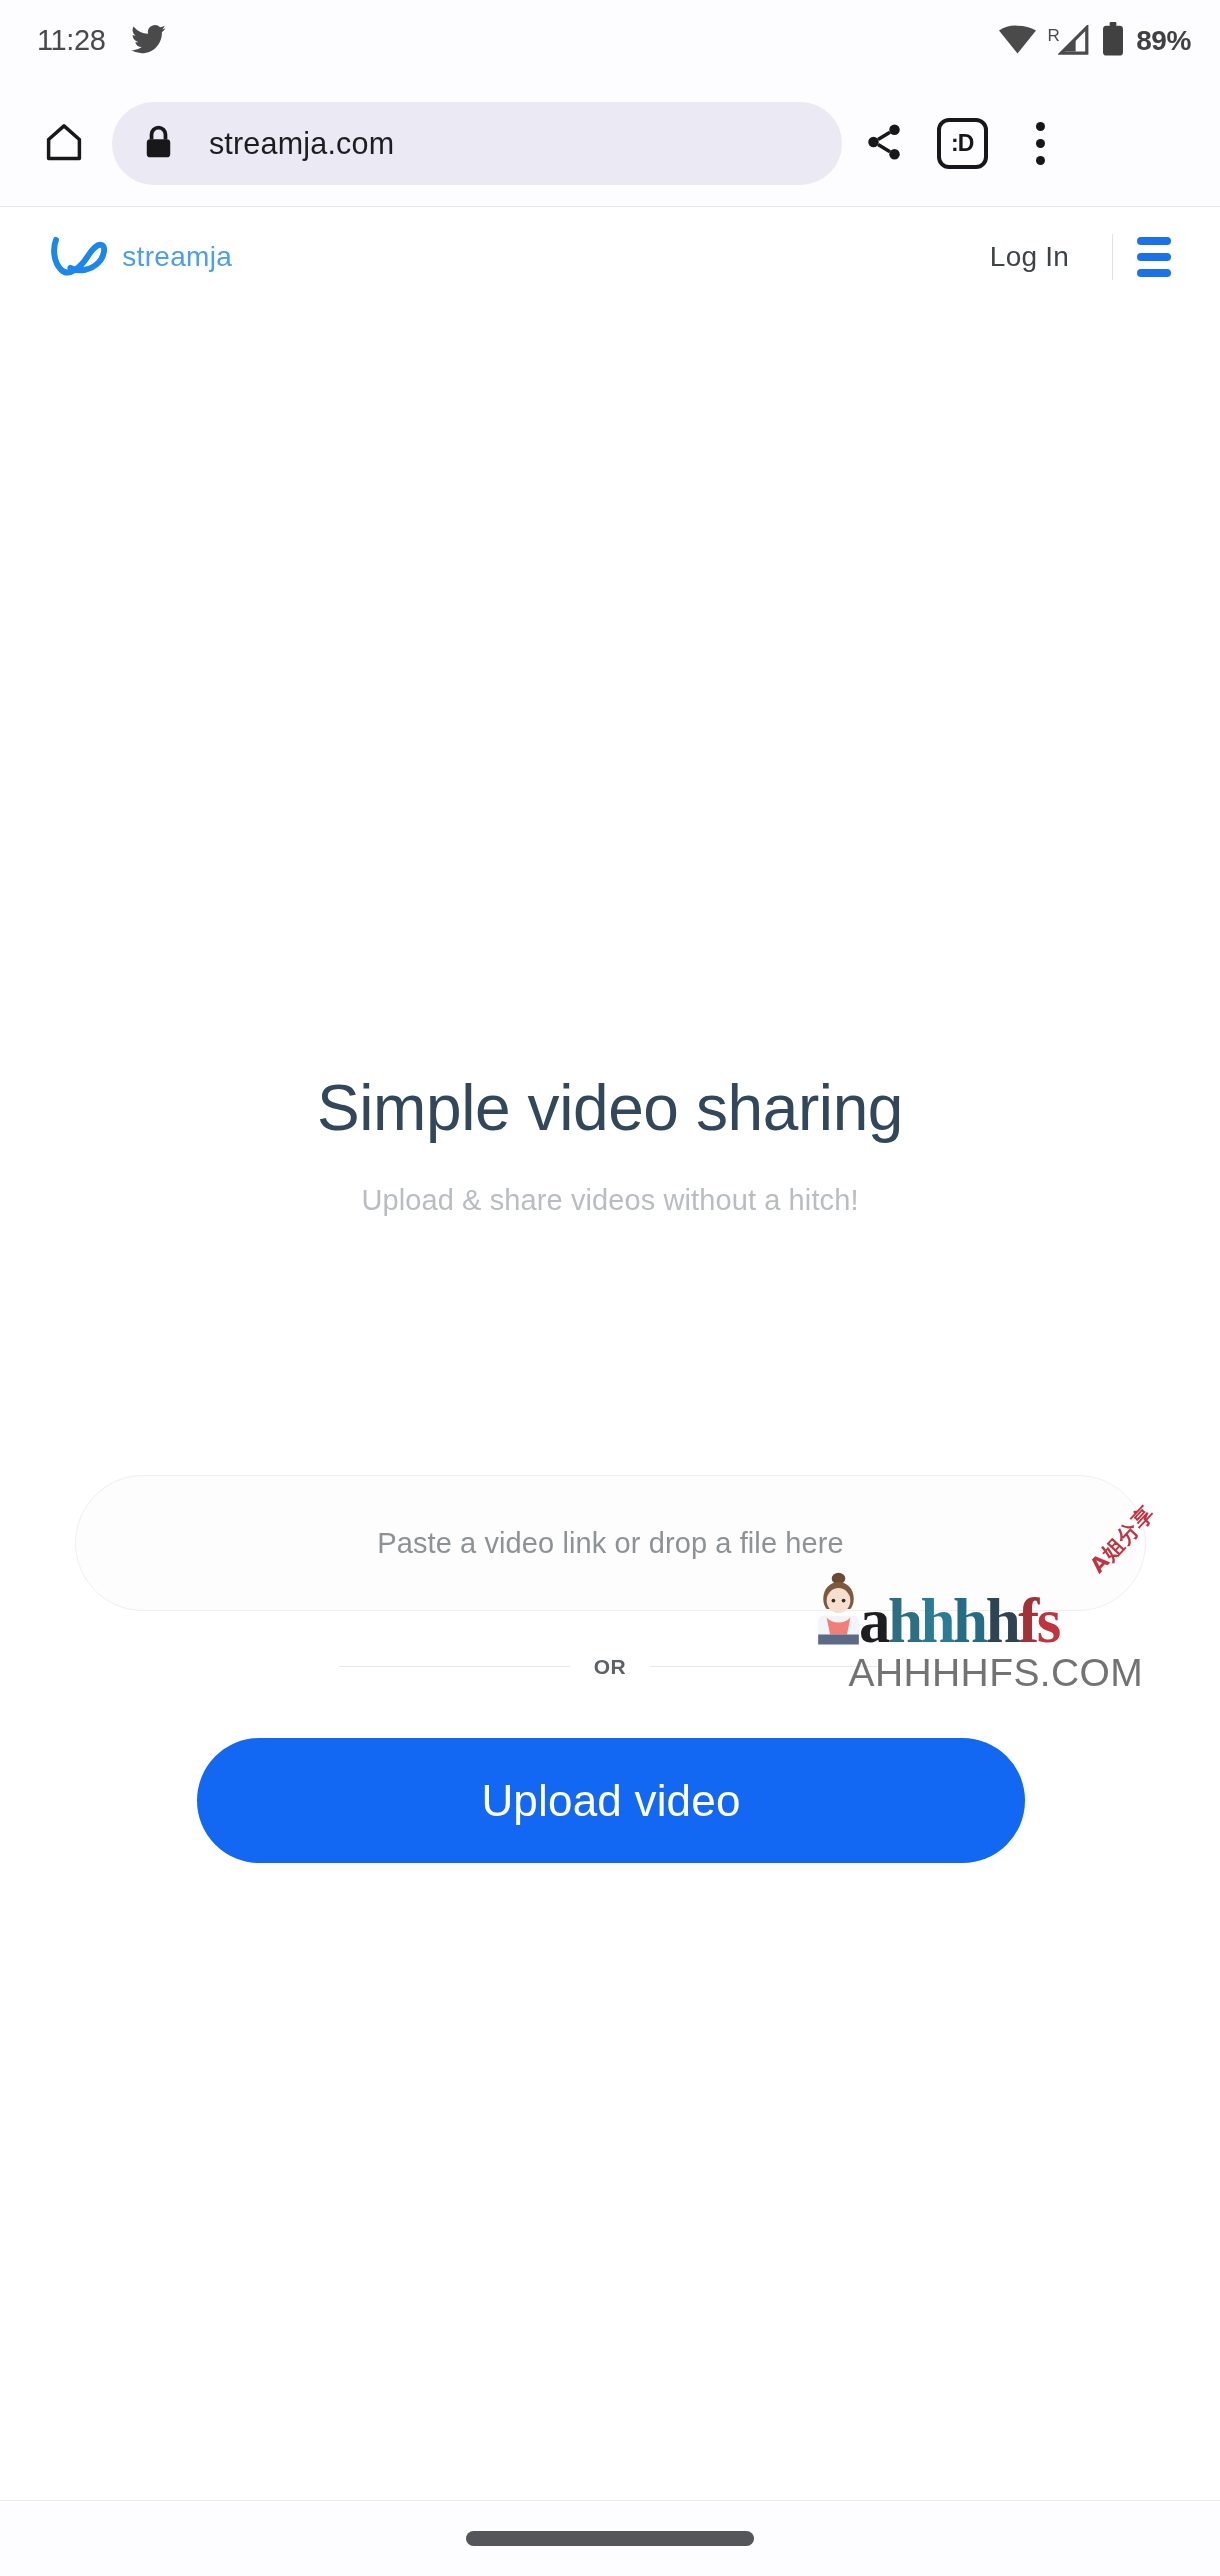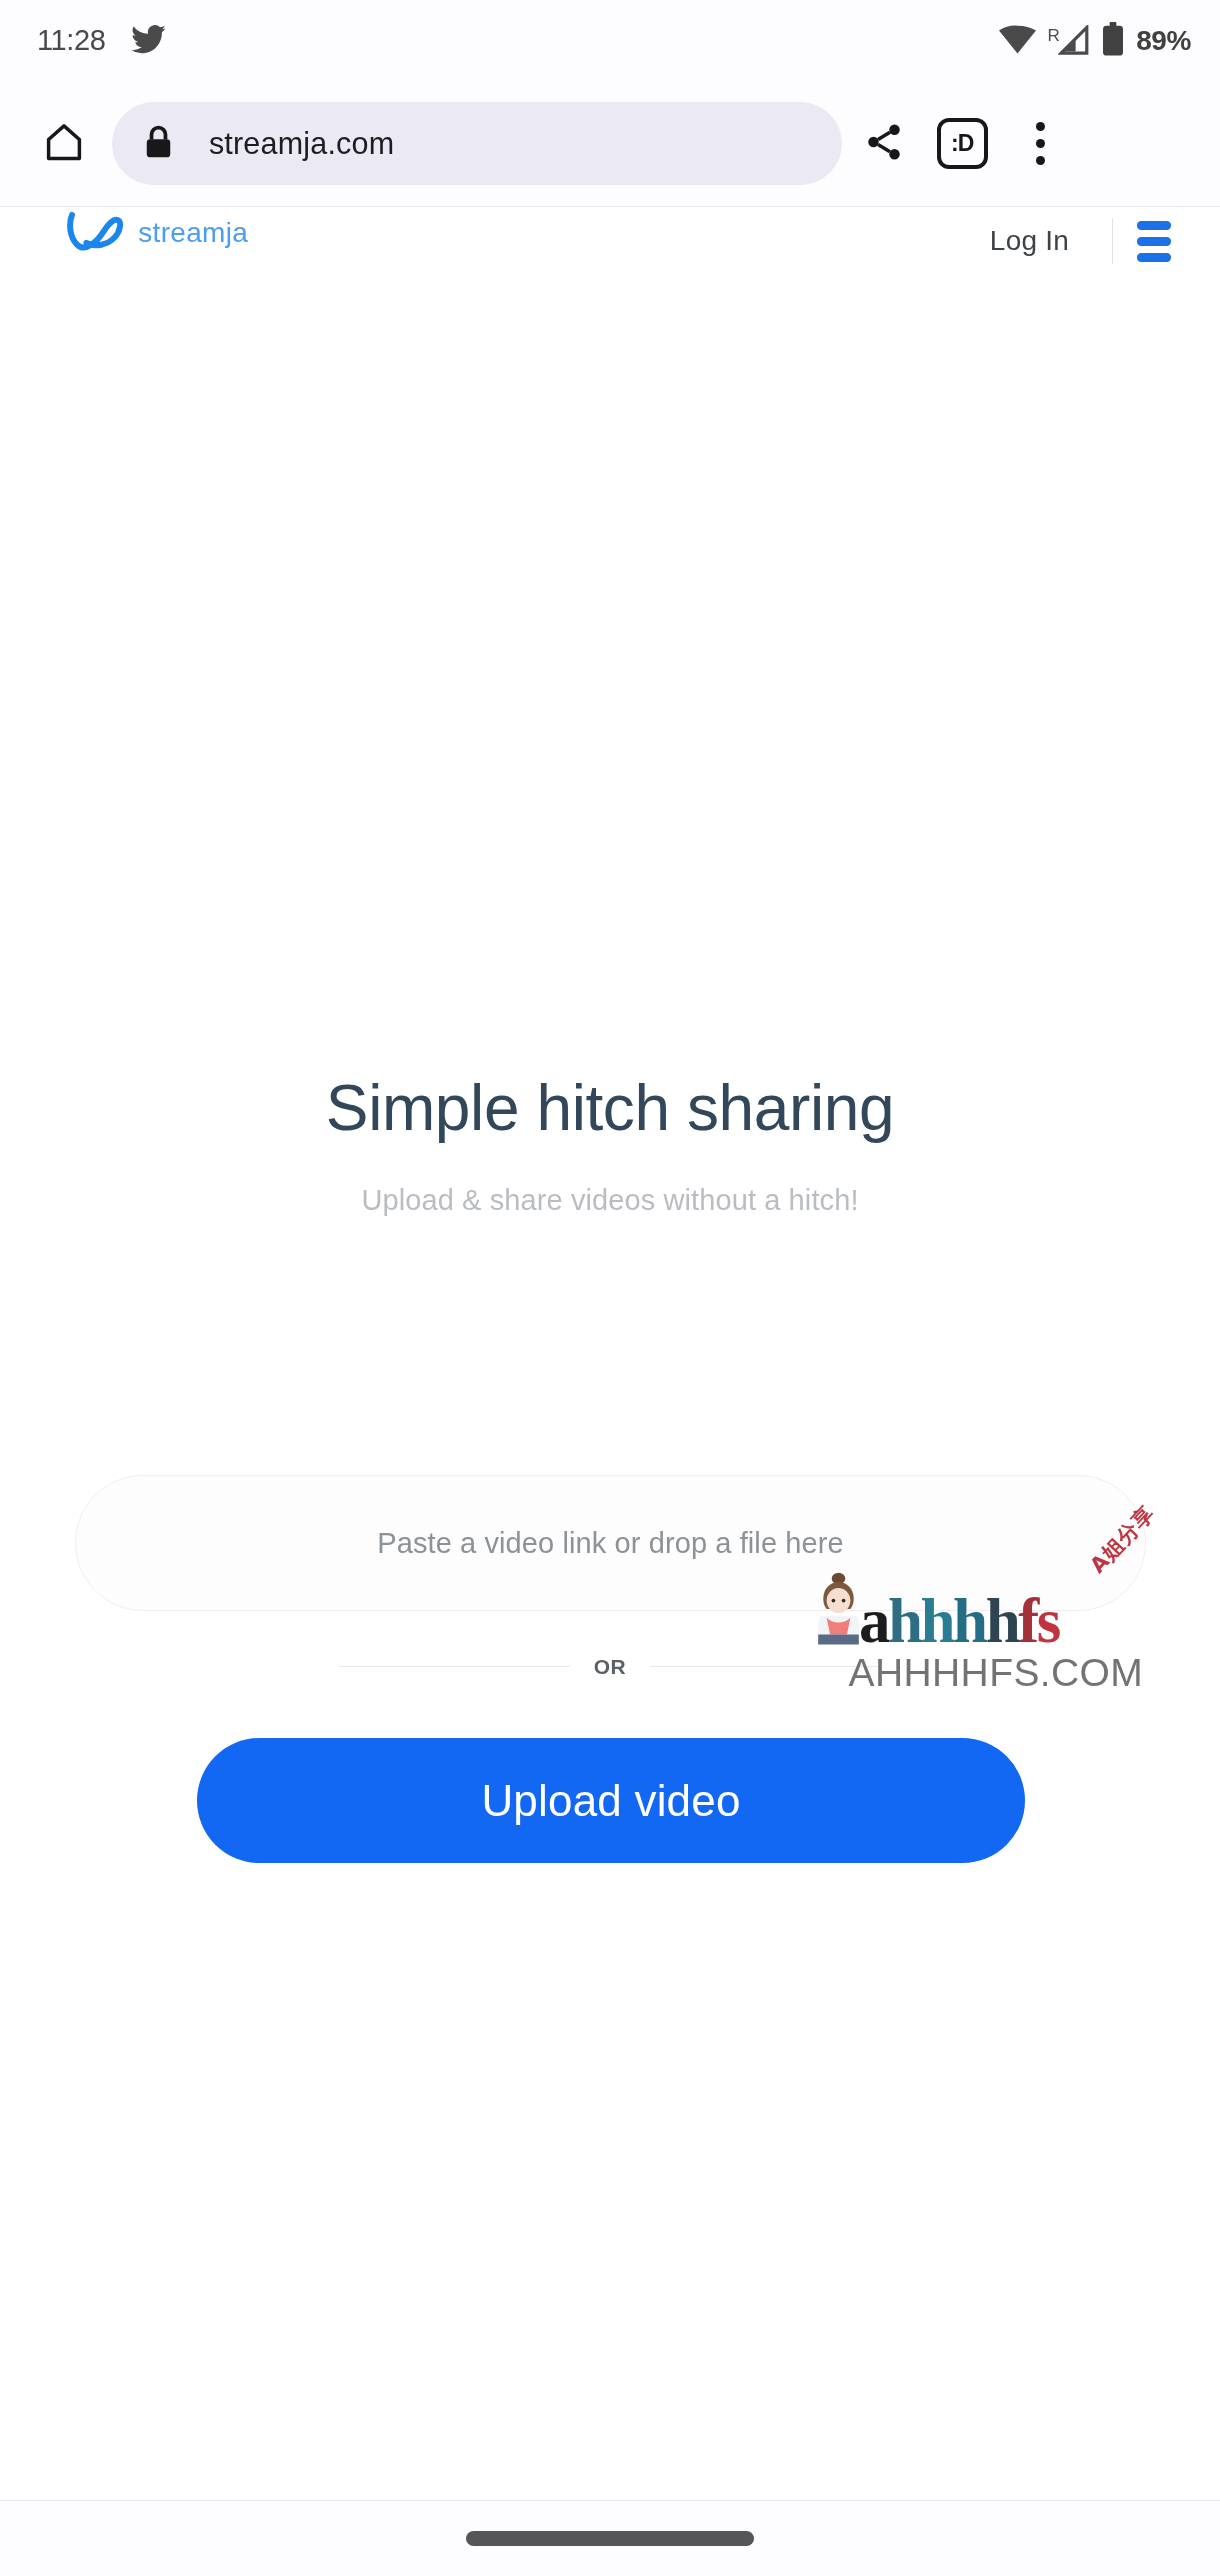"streamja" .site-header { align-items: flex-start -> center; padding: 0 32px 0 65px -> 0 32px 0 49px }
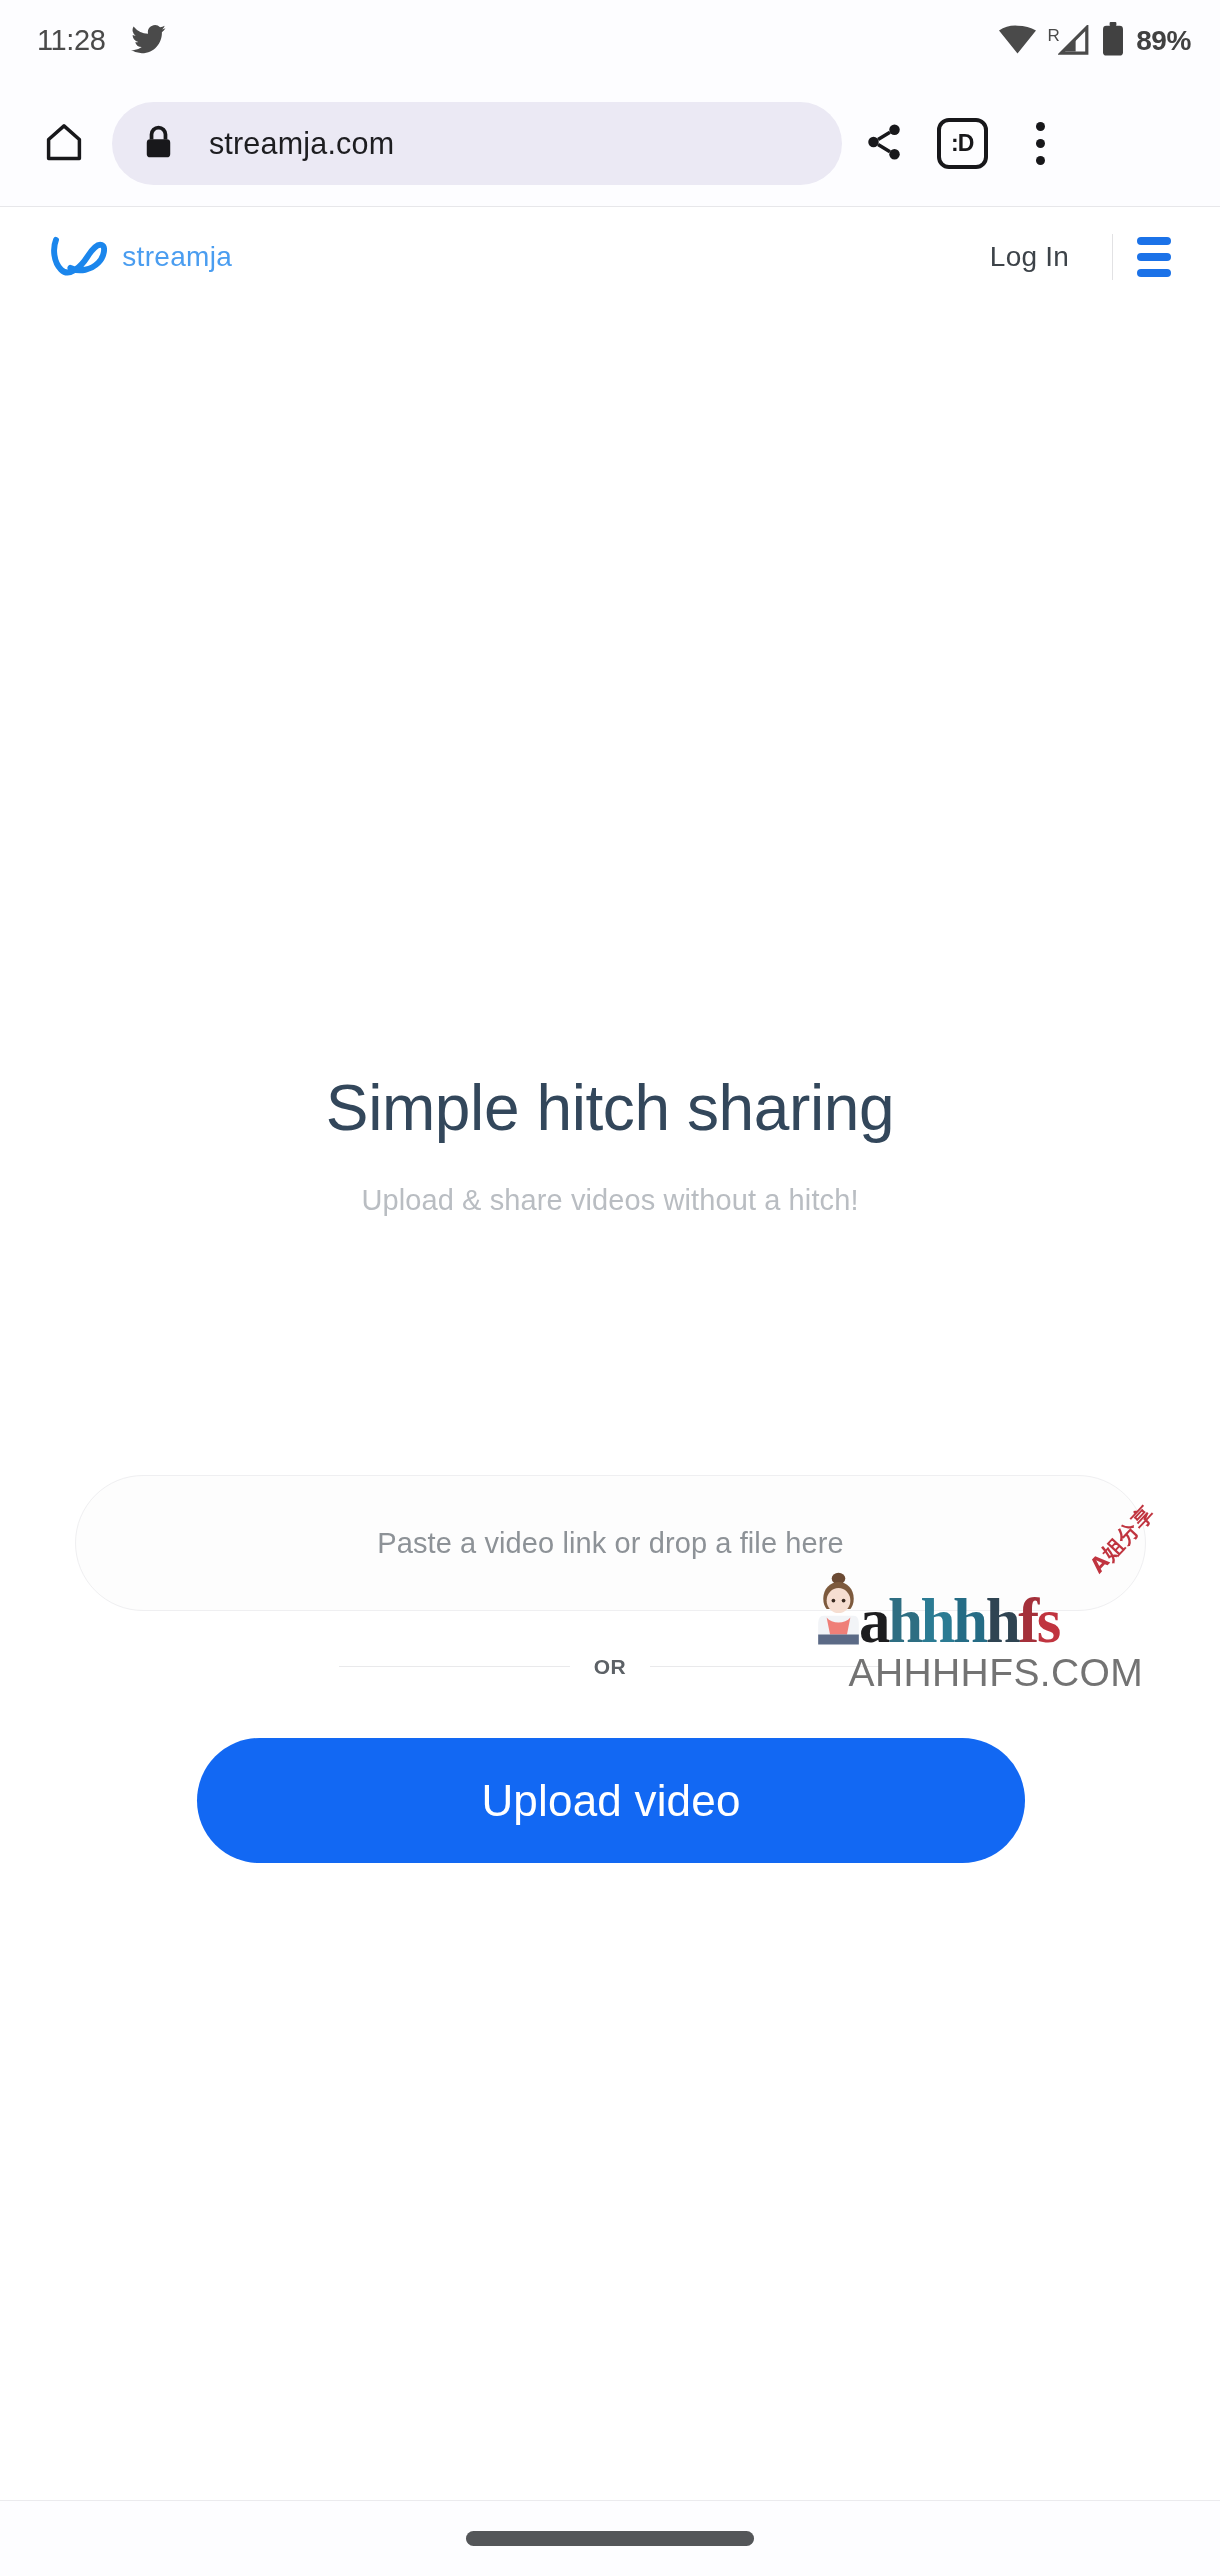"Simple hitch sharing" h1.hero-title { text: hitch -> video }
